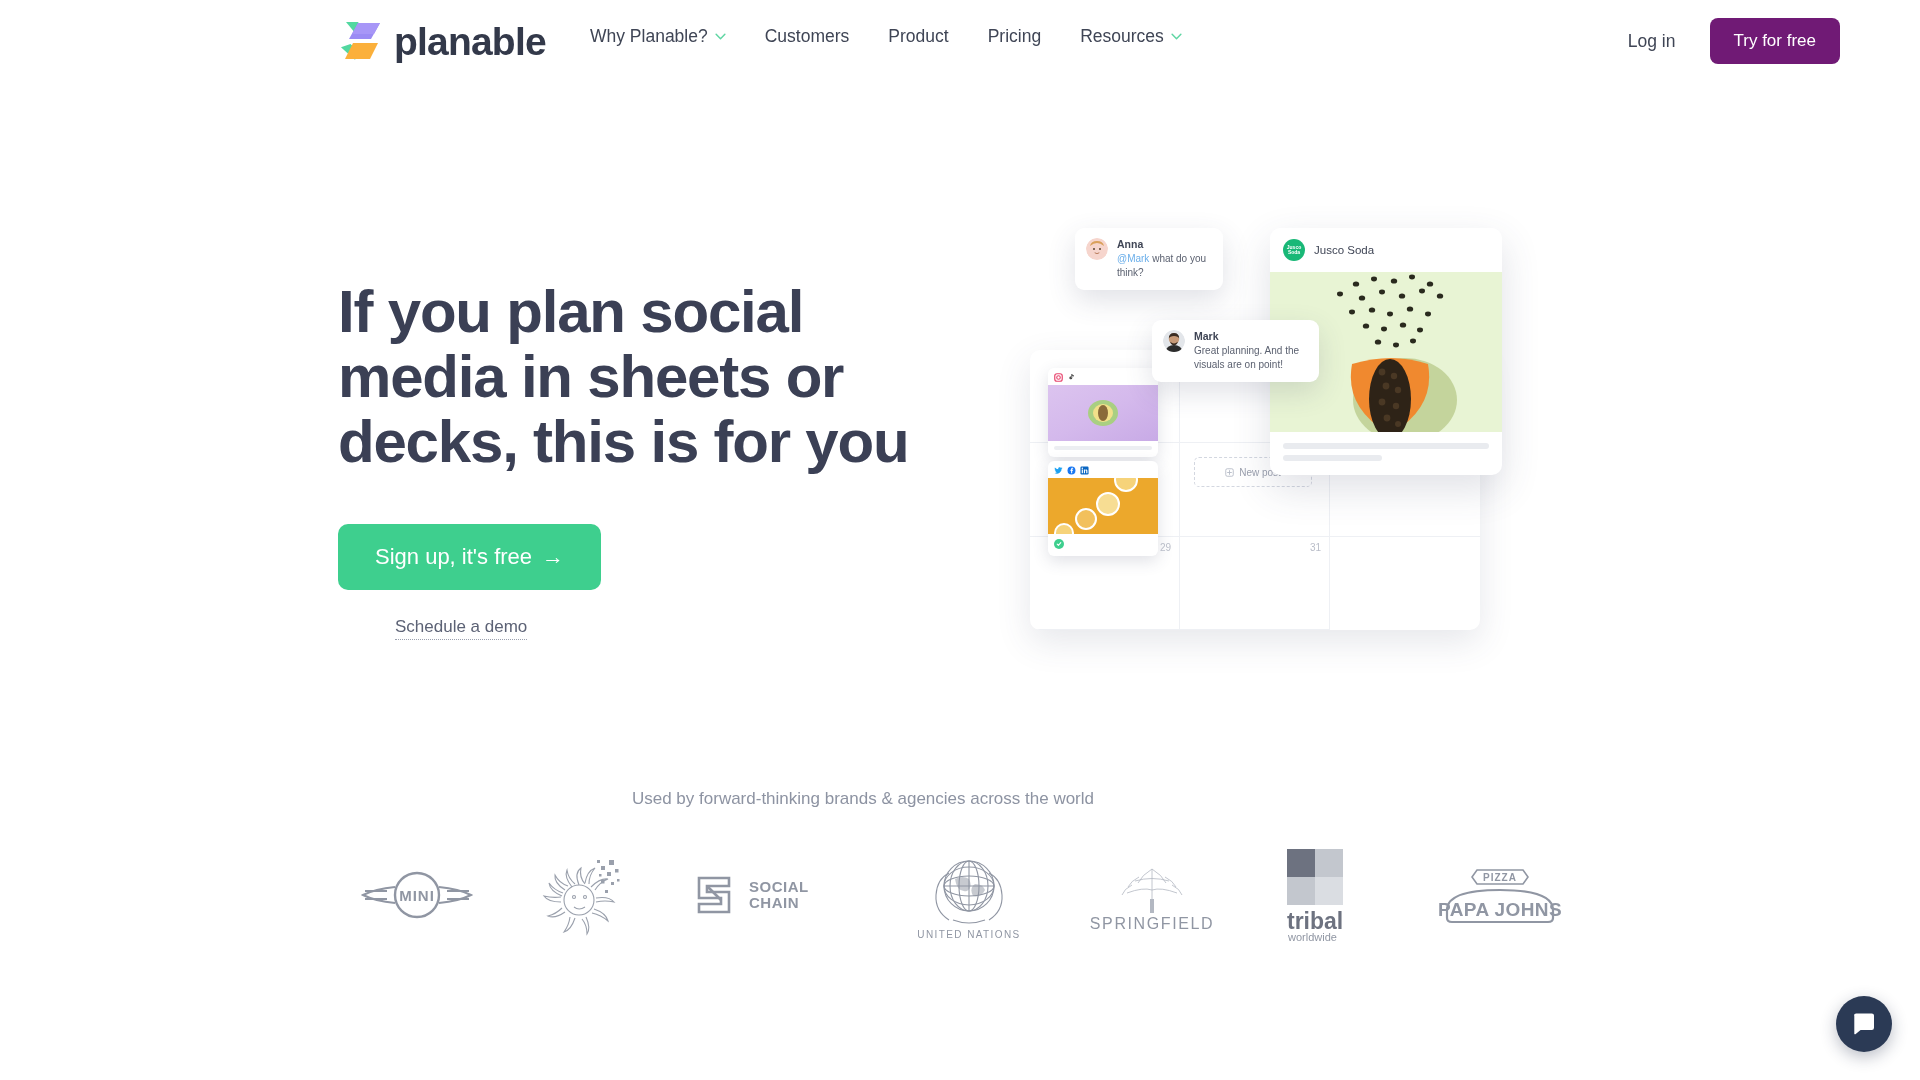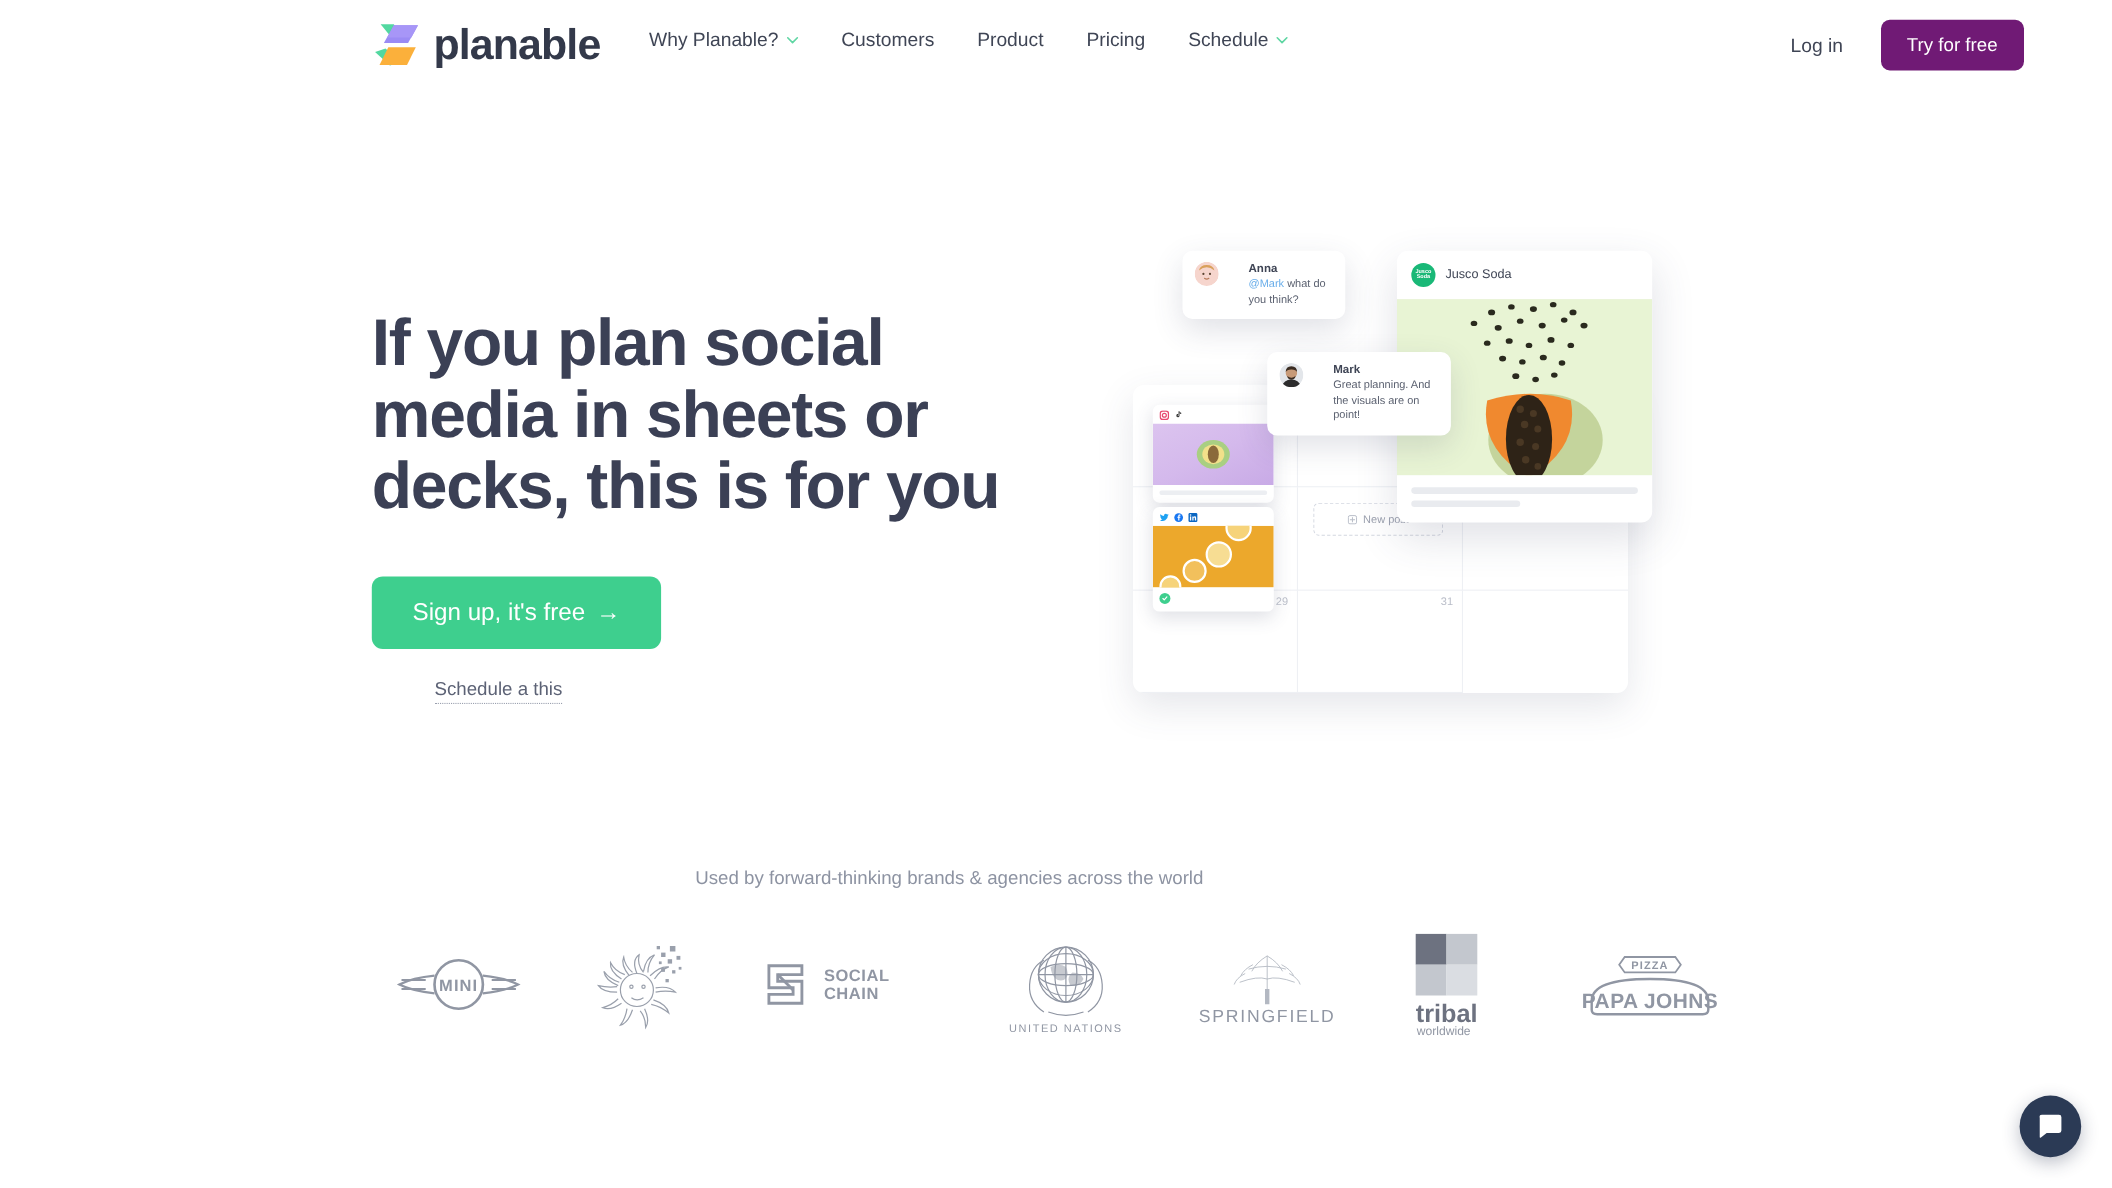"Schedule" span { text: Schedule -> Resources }
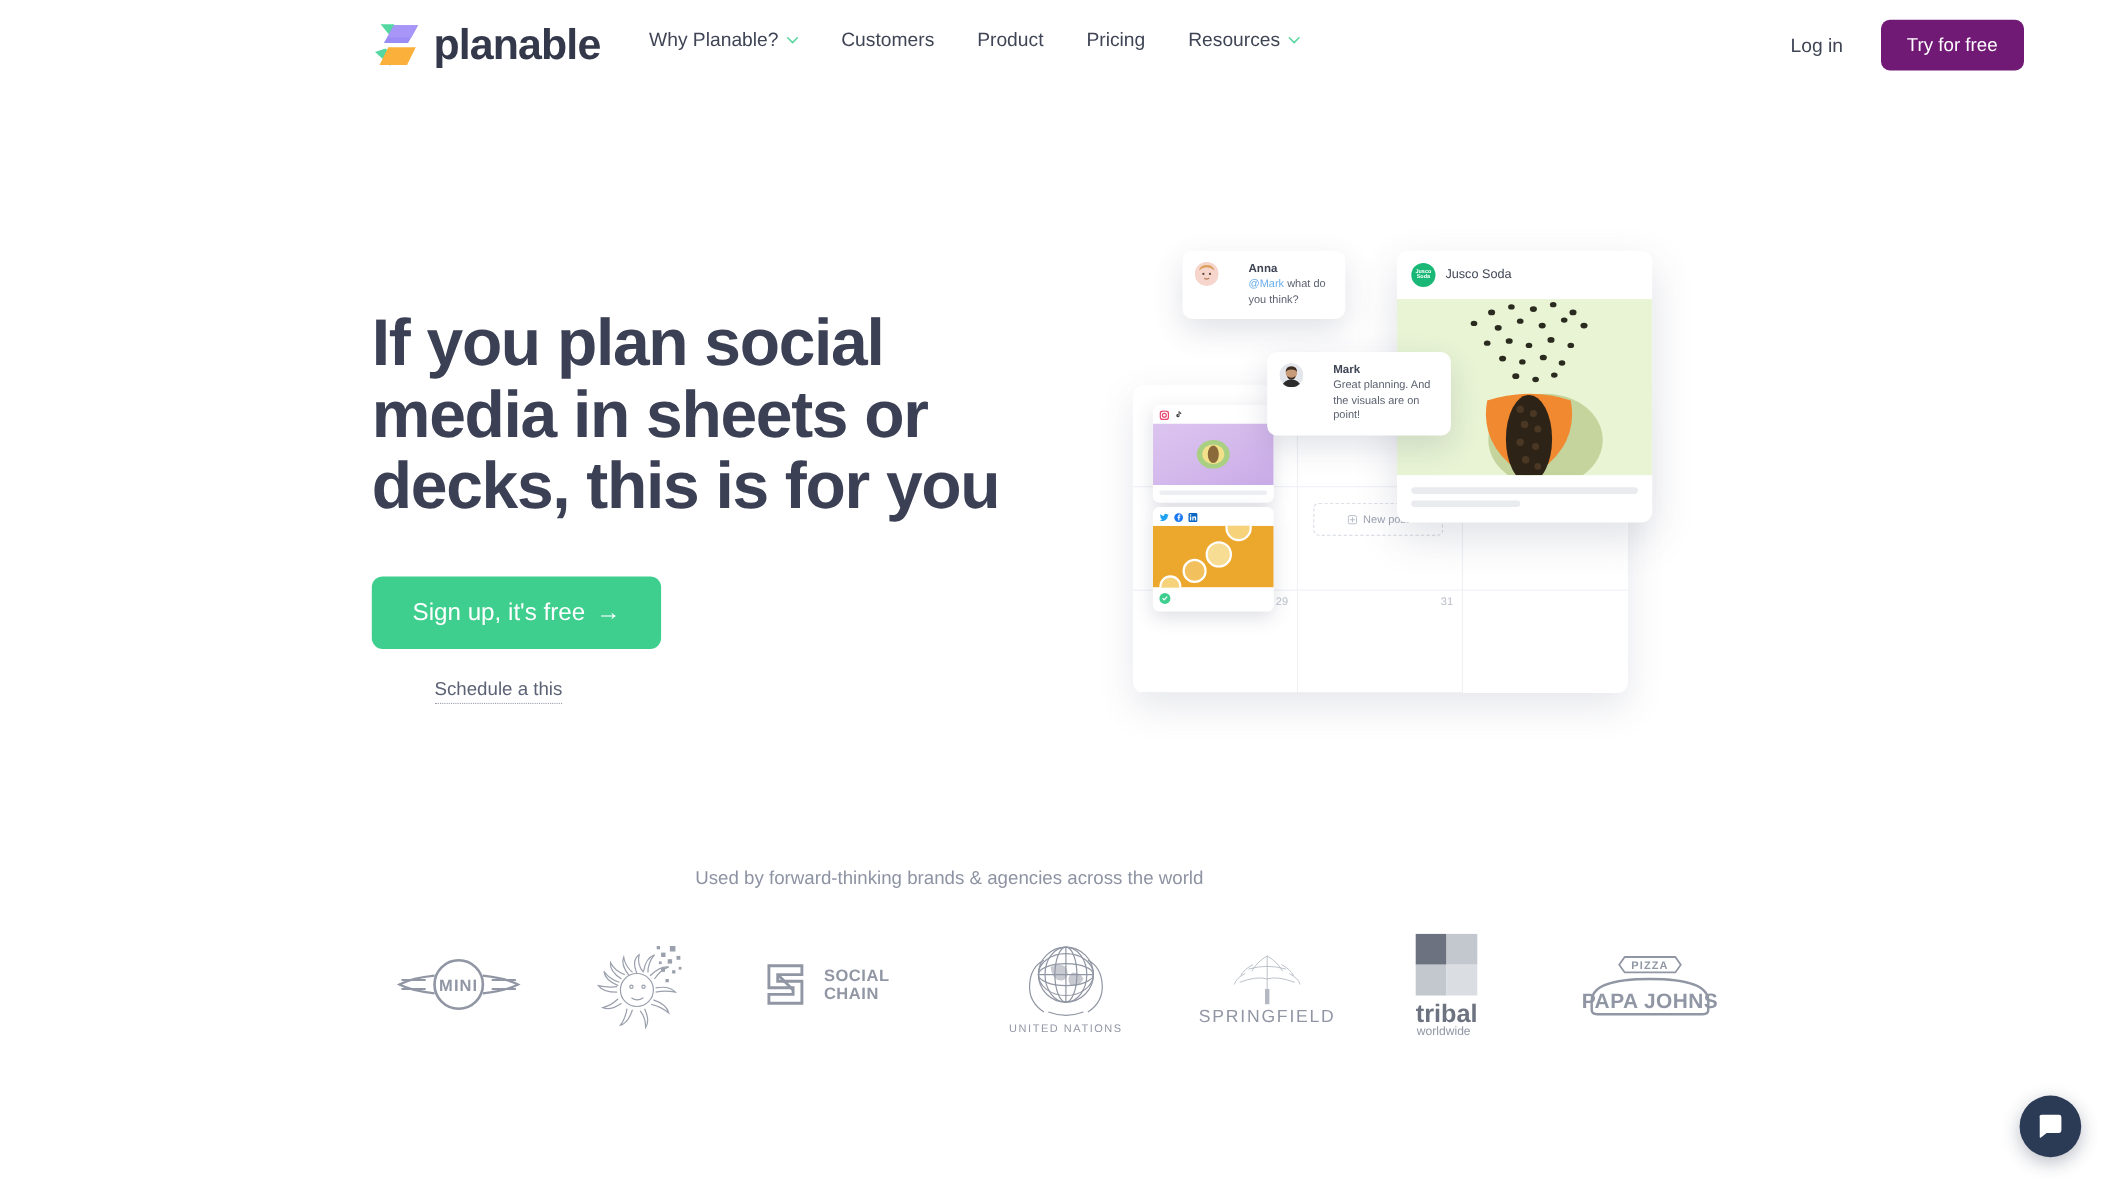"Anna" .comment { gap: 27px -> 9px }
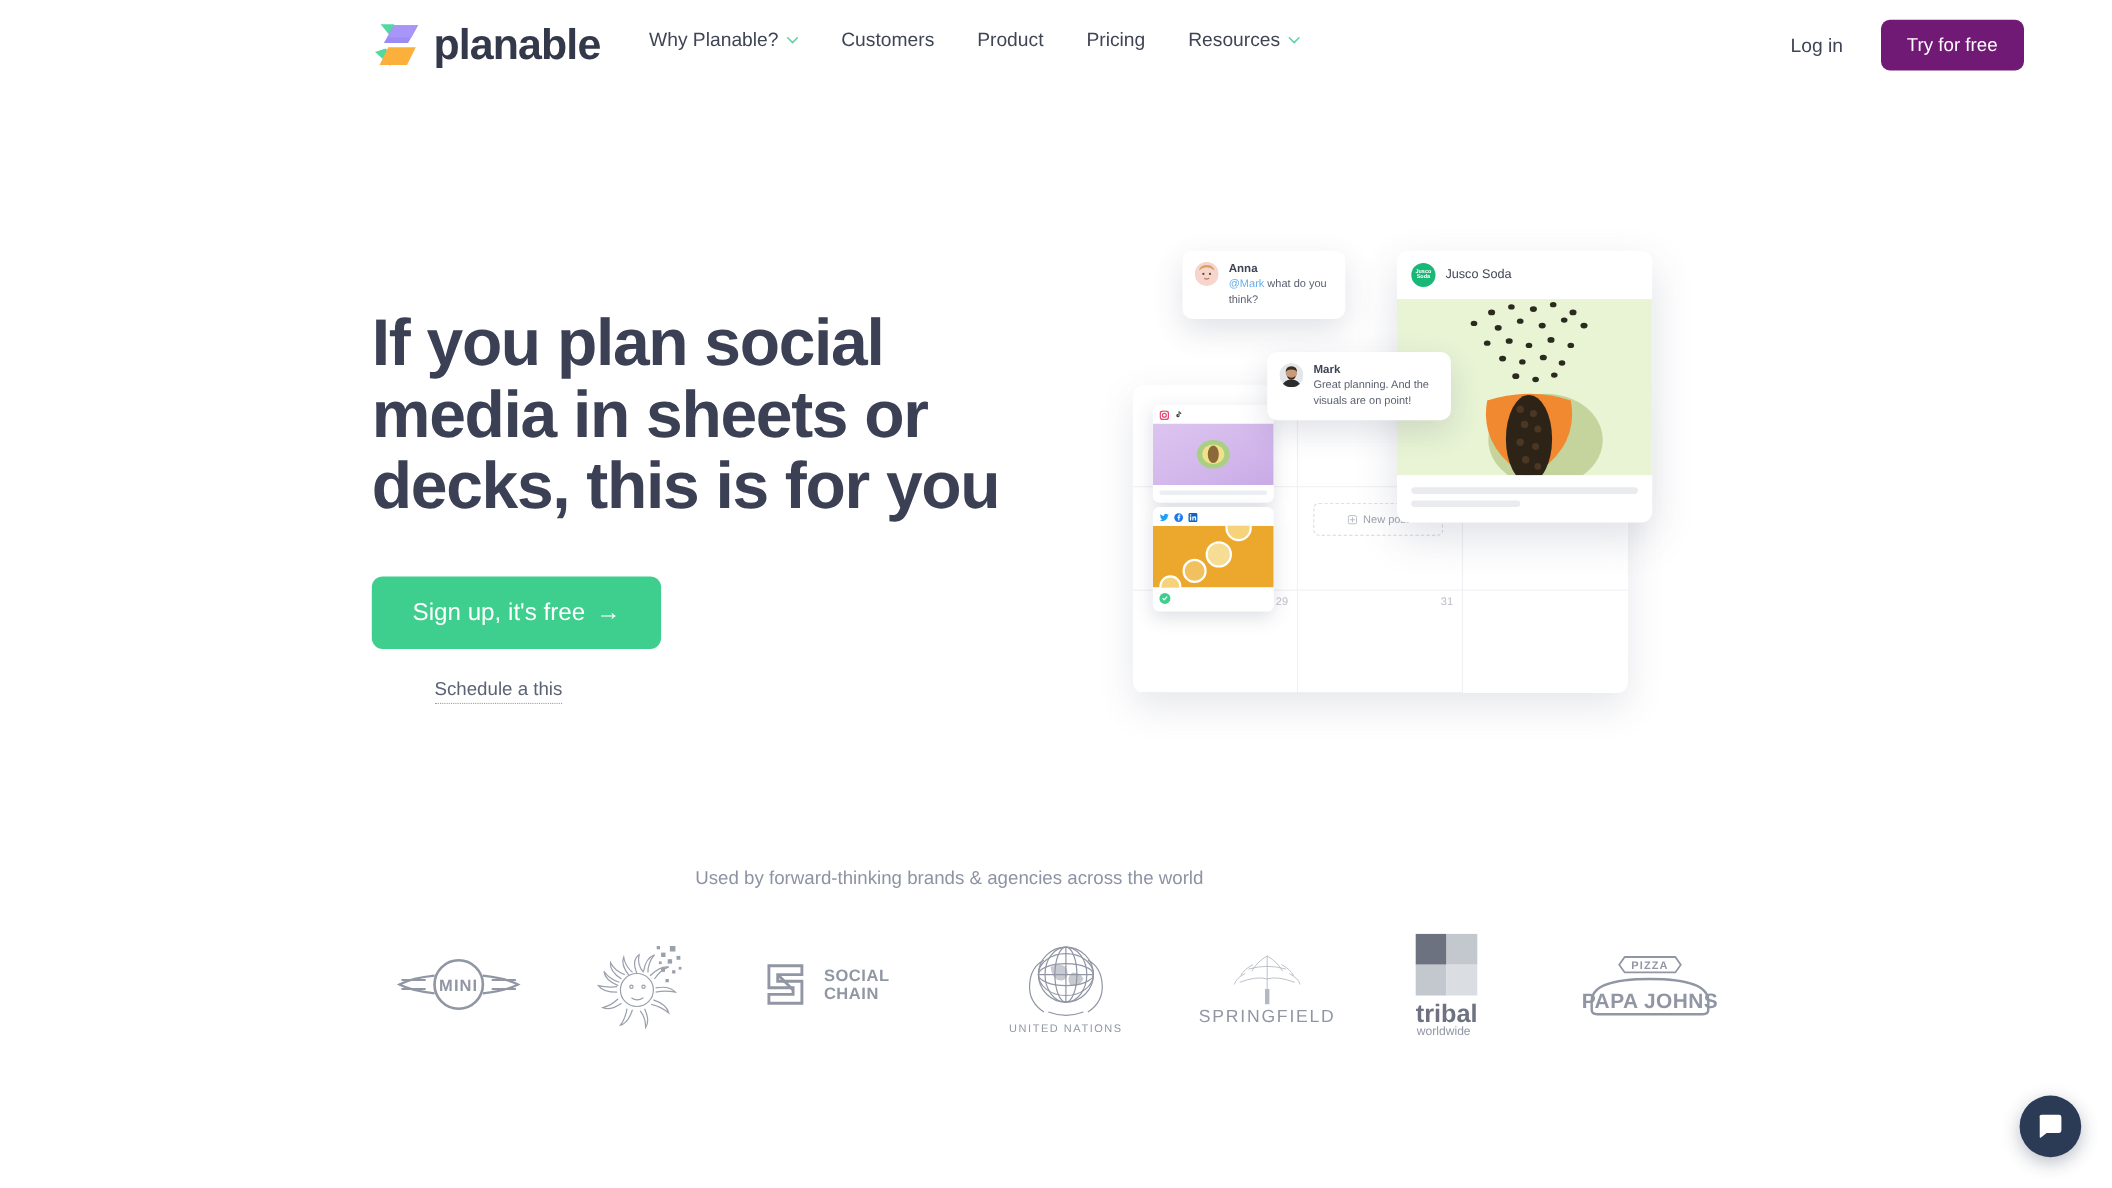"Schedule a this" a.cta-secondary { text: this -> demo }
